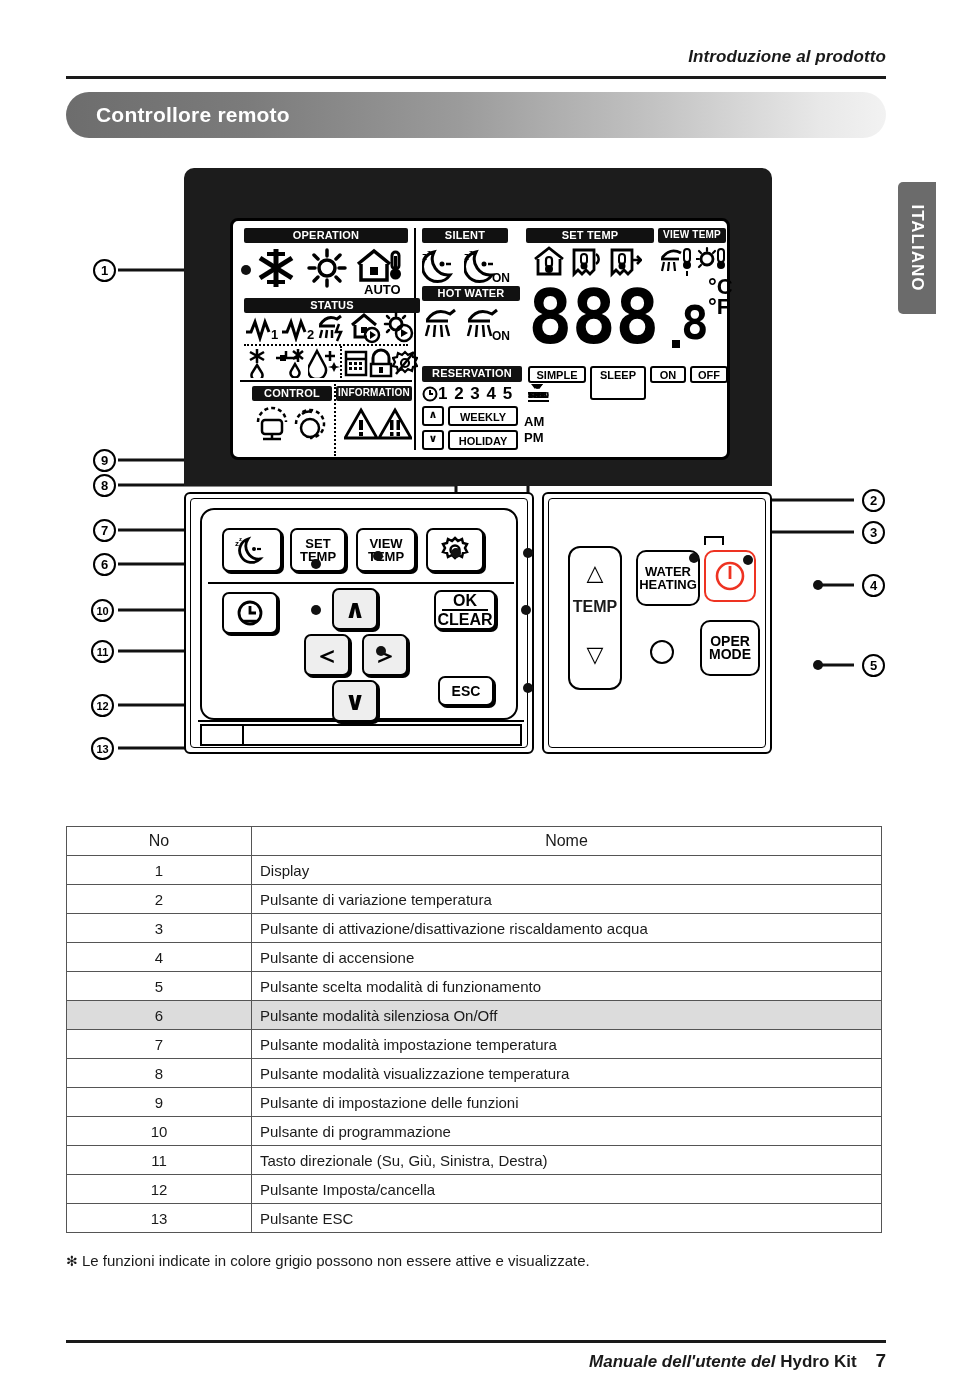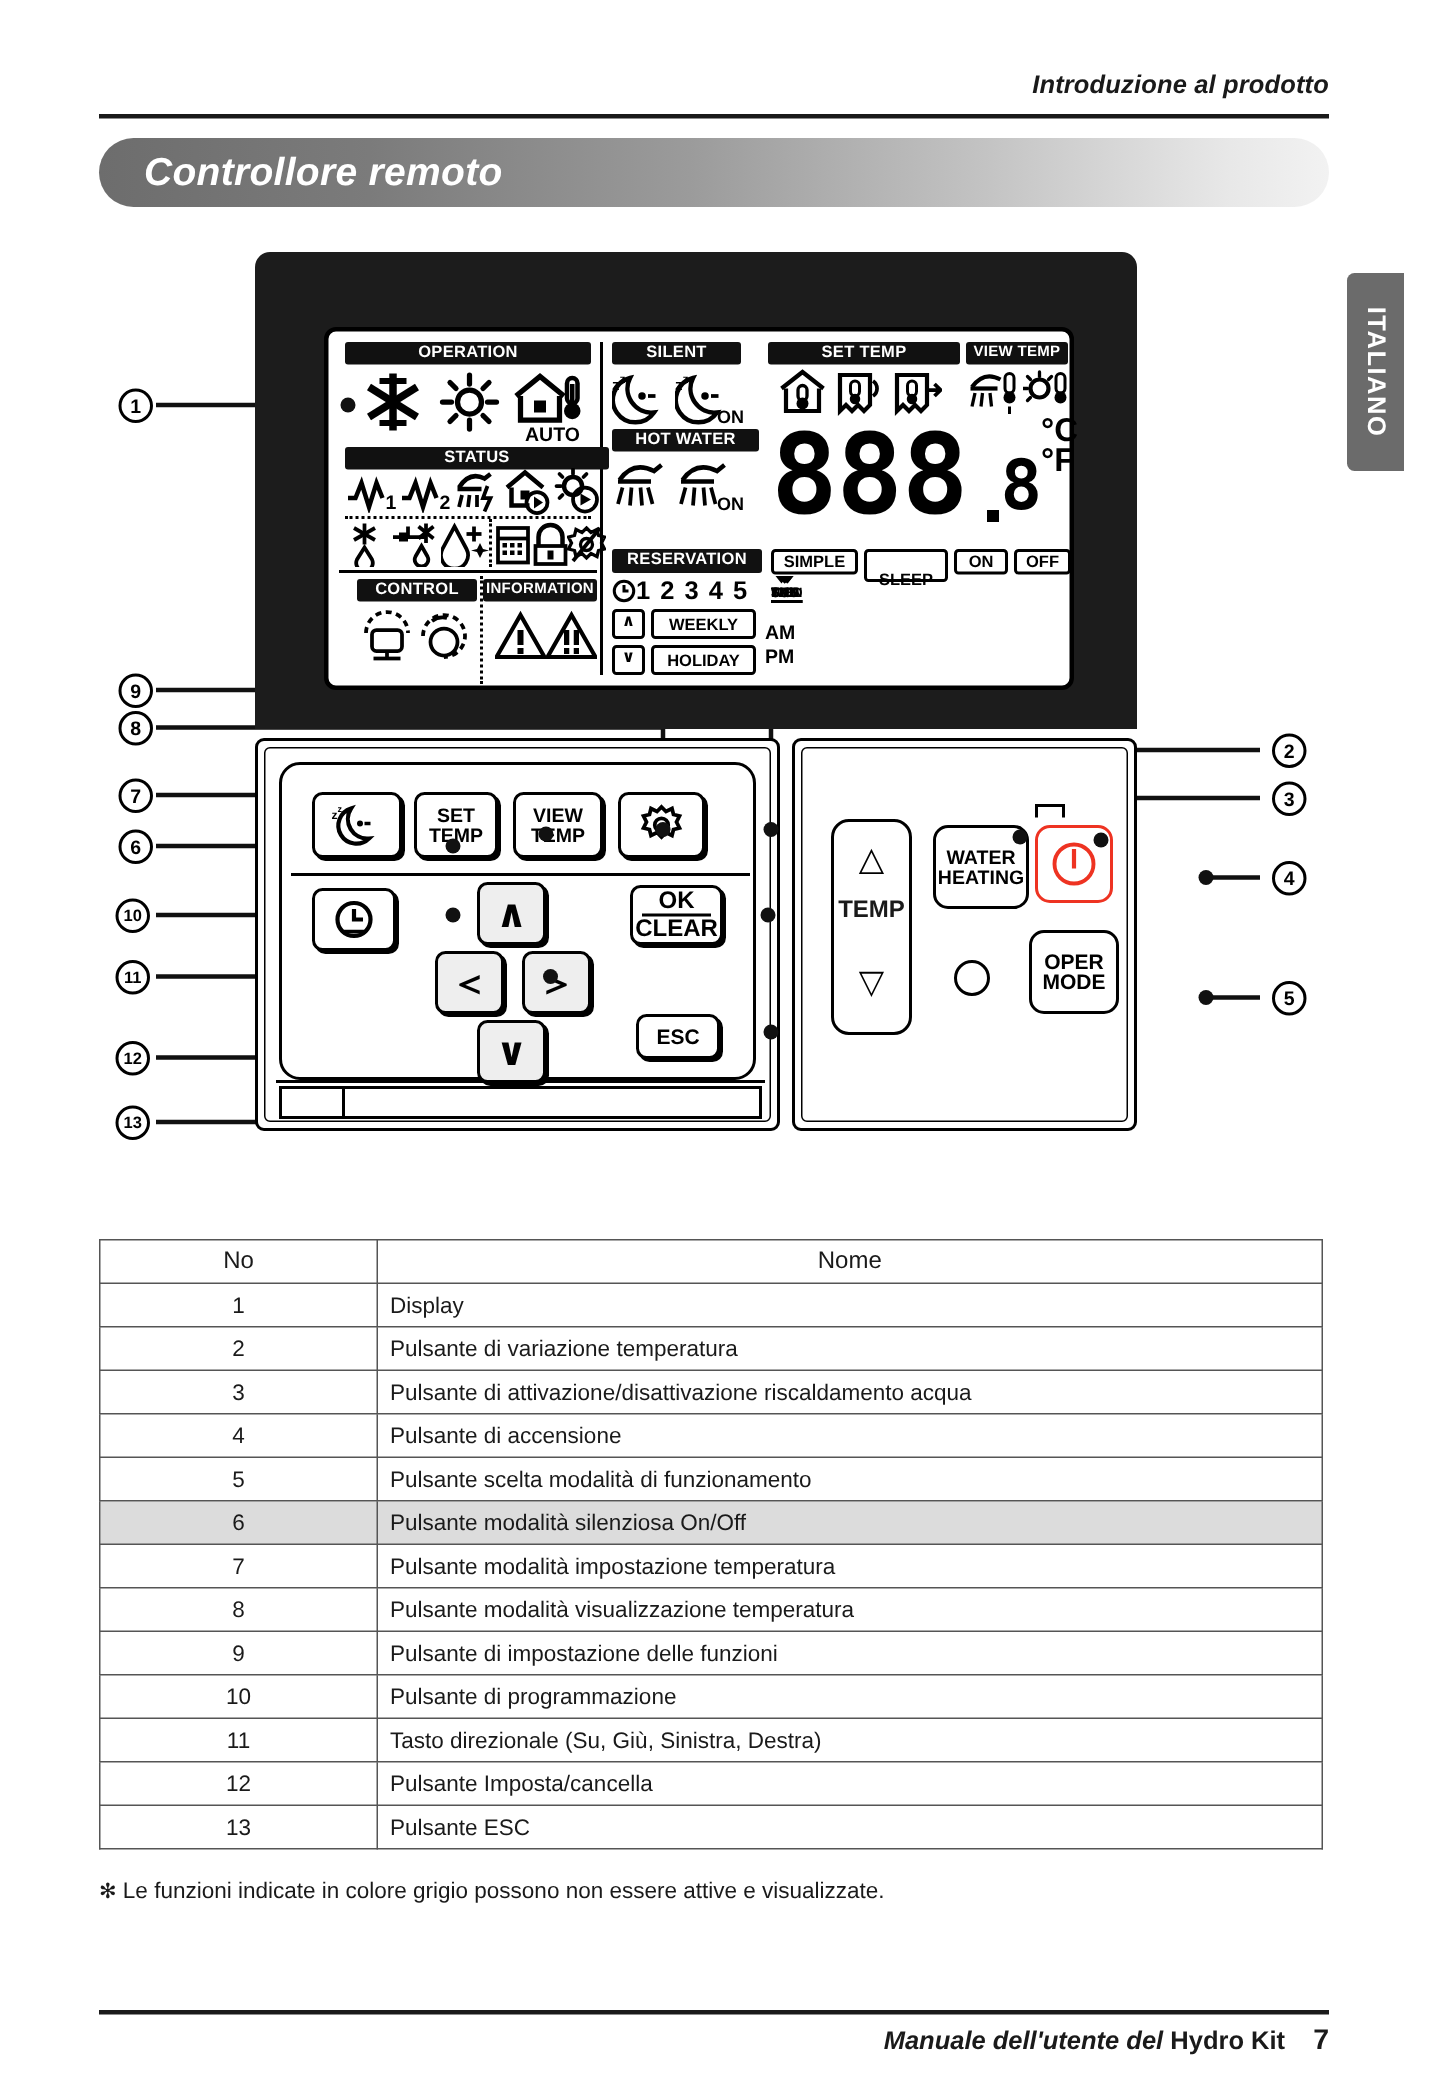"Controllore remoto" .title-bar span { font-size: 26px -> 21px; font-style: italic -> none }
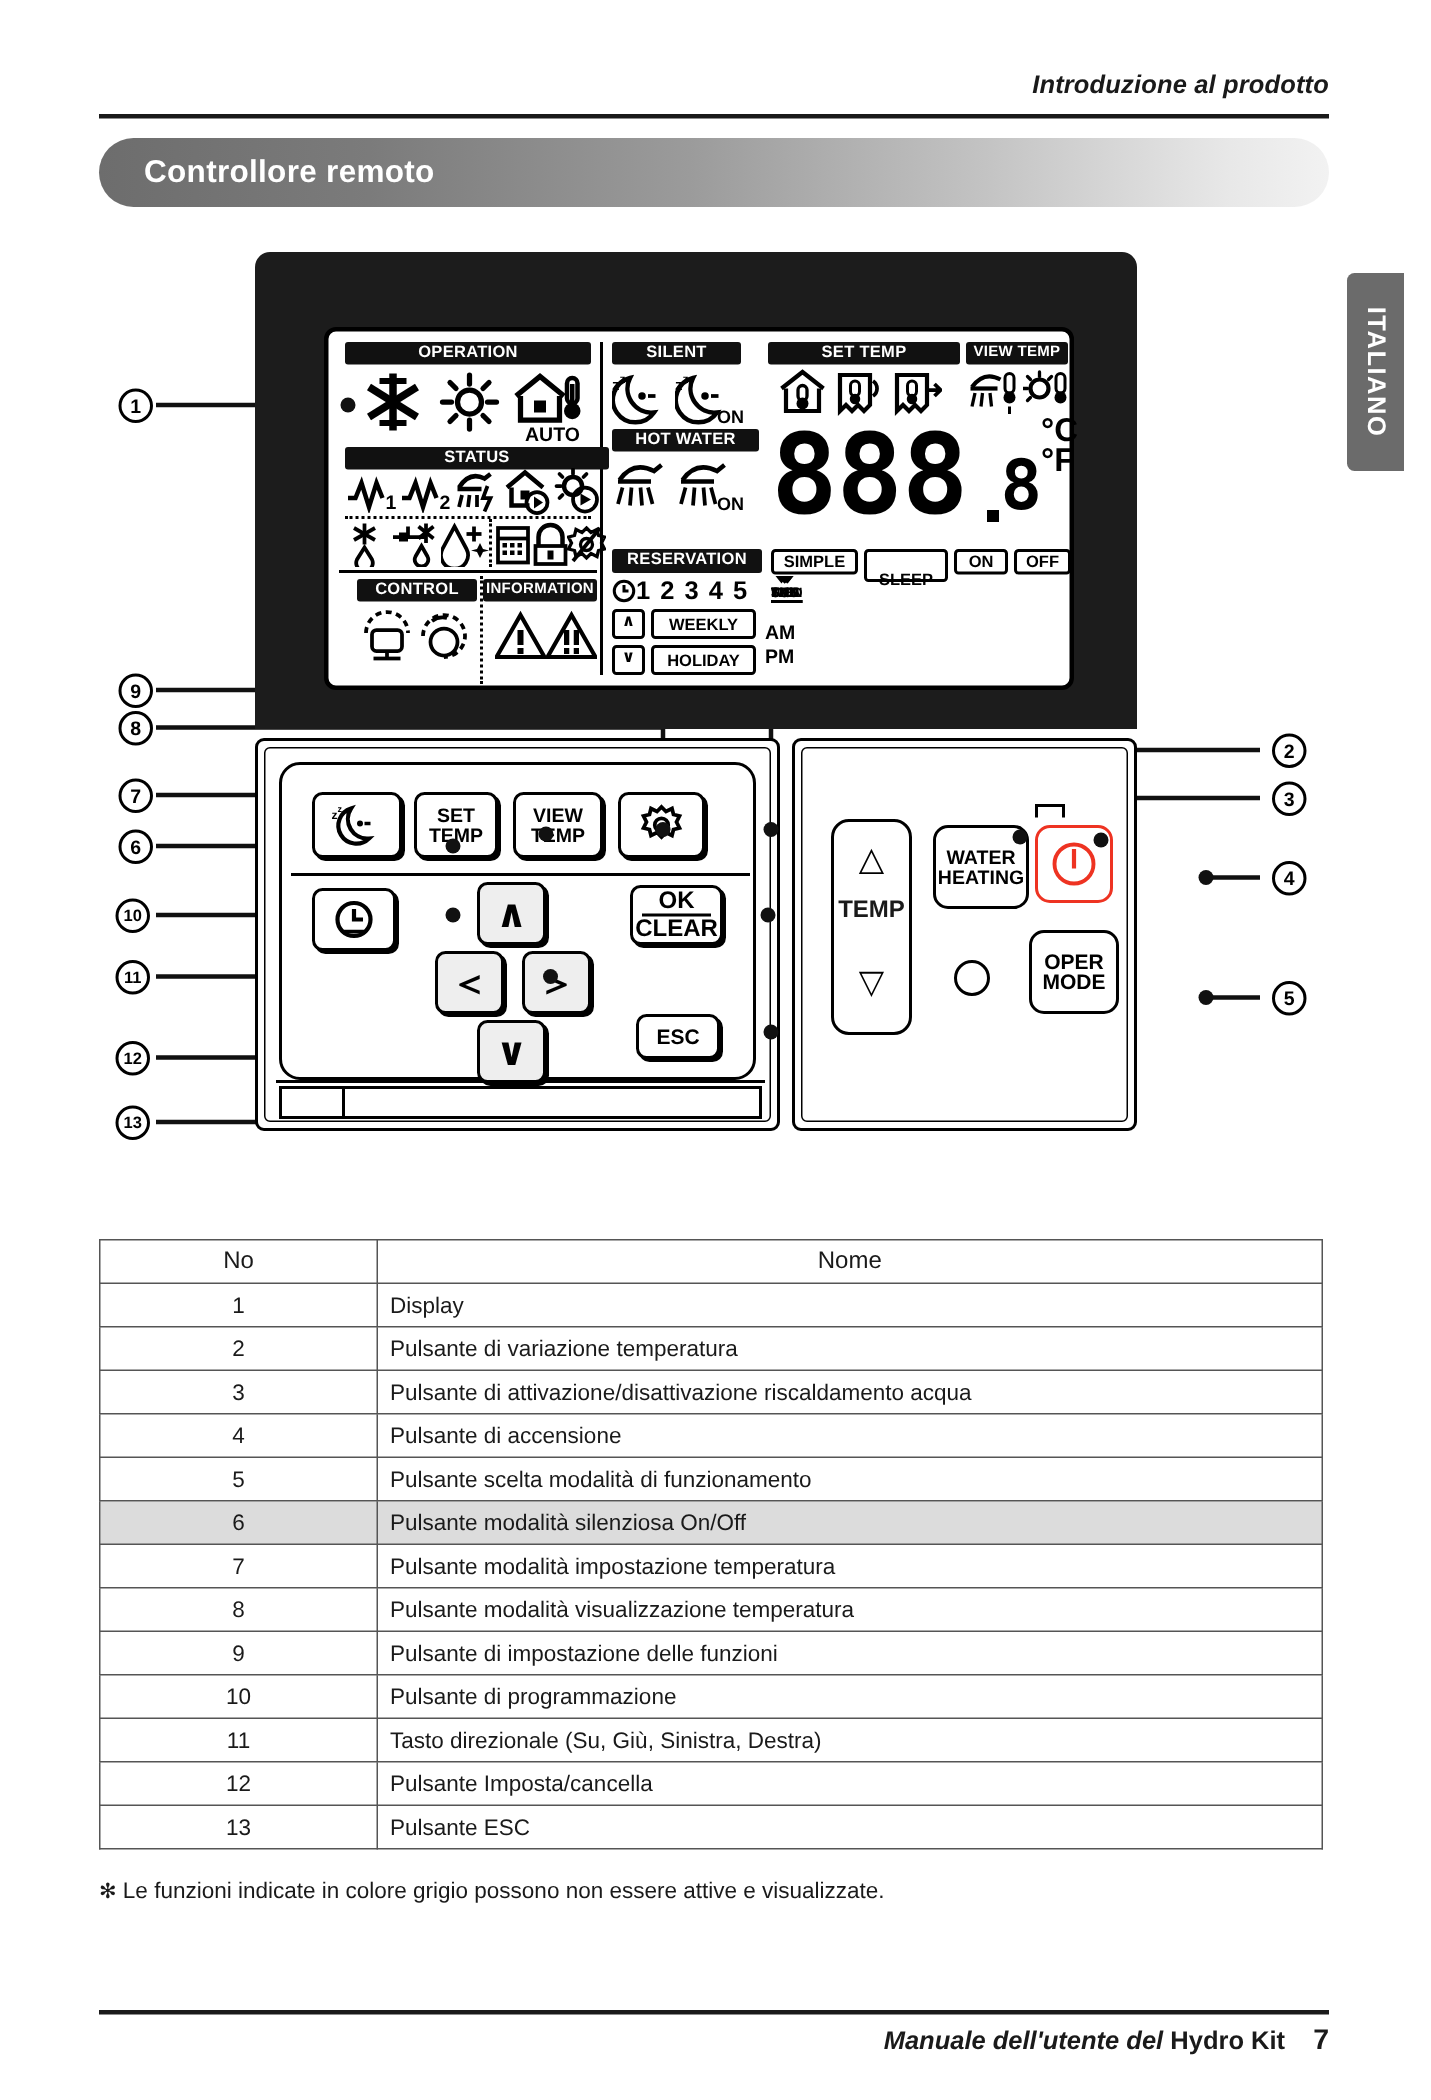"OPERATION" .figure { left: 62px -> 76px }
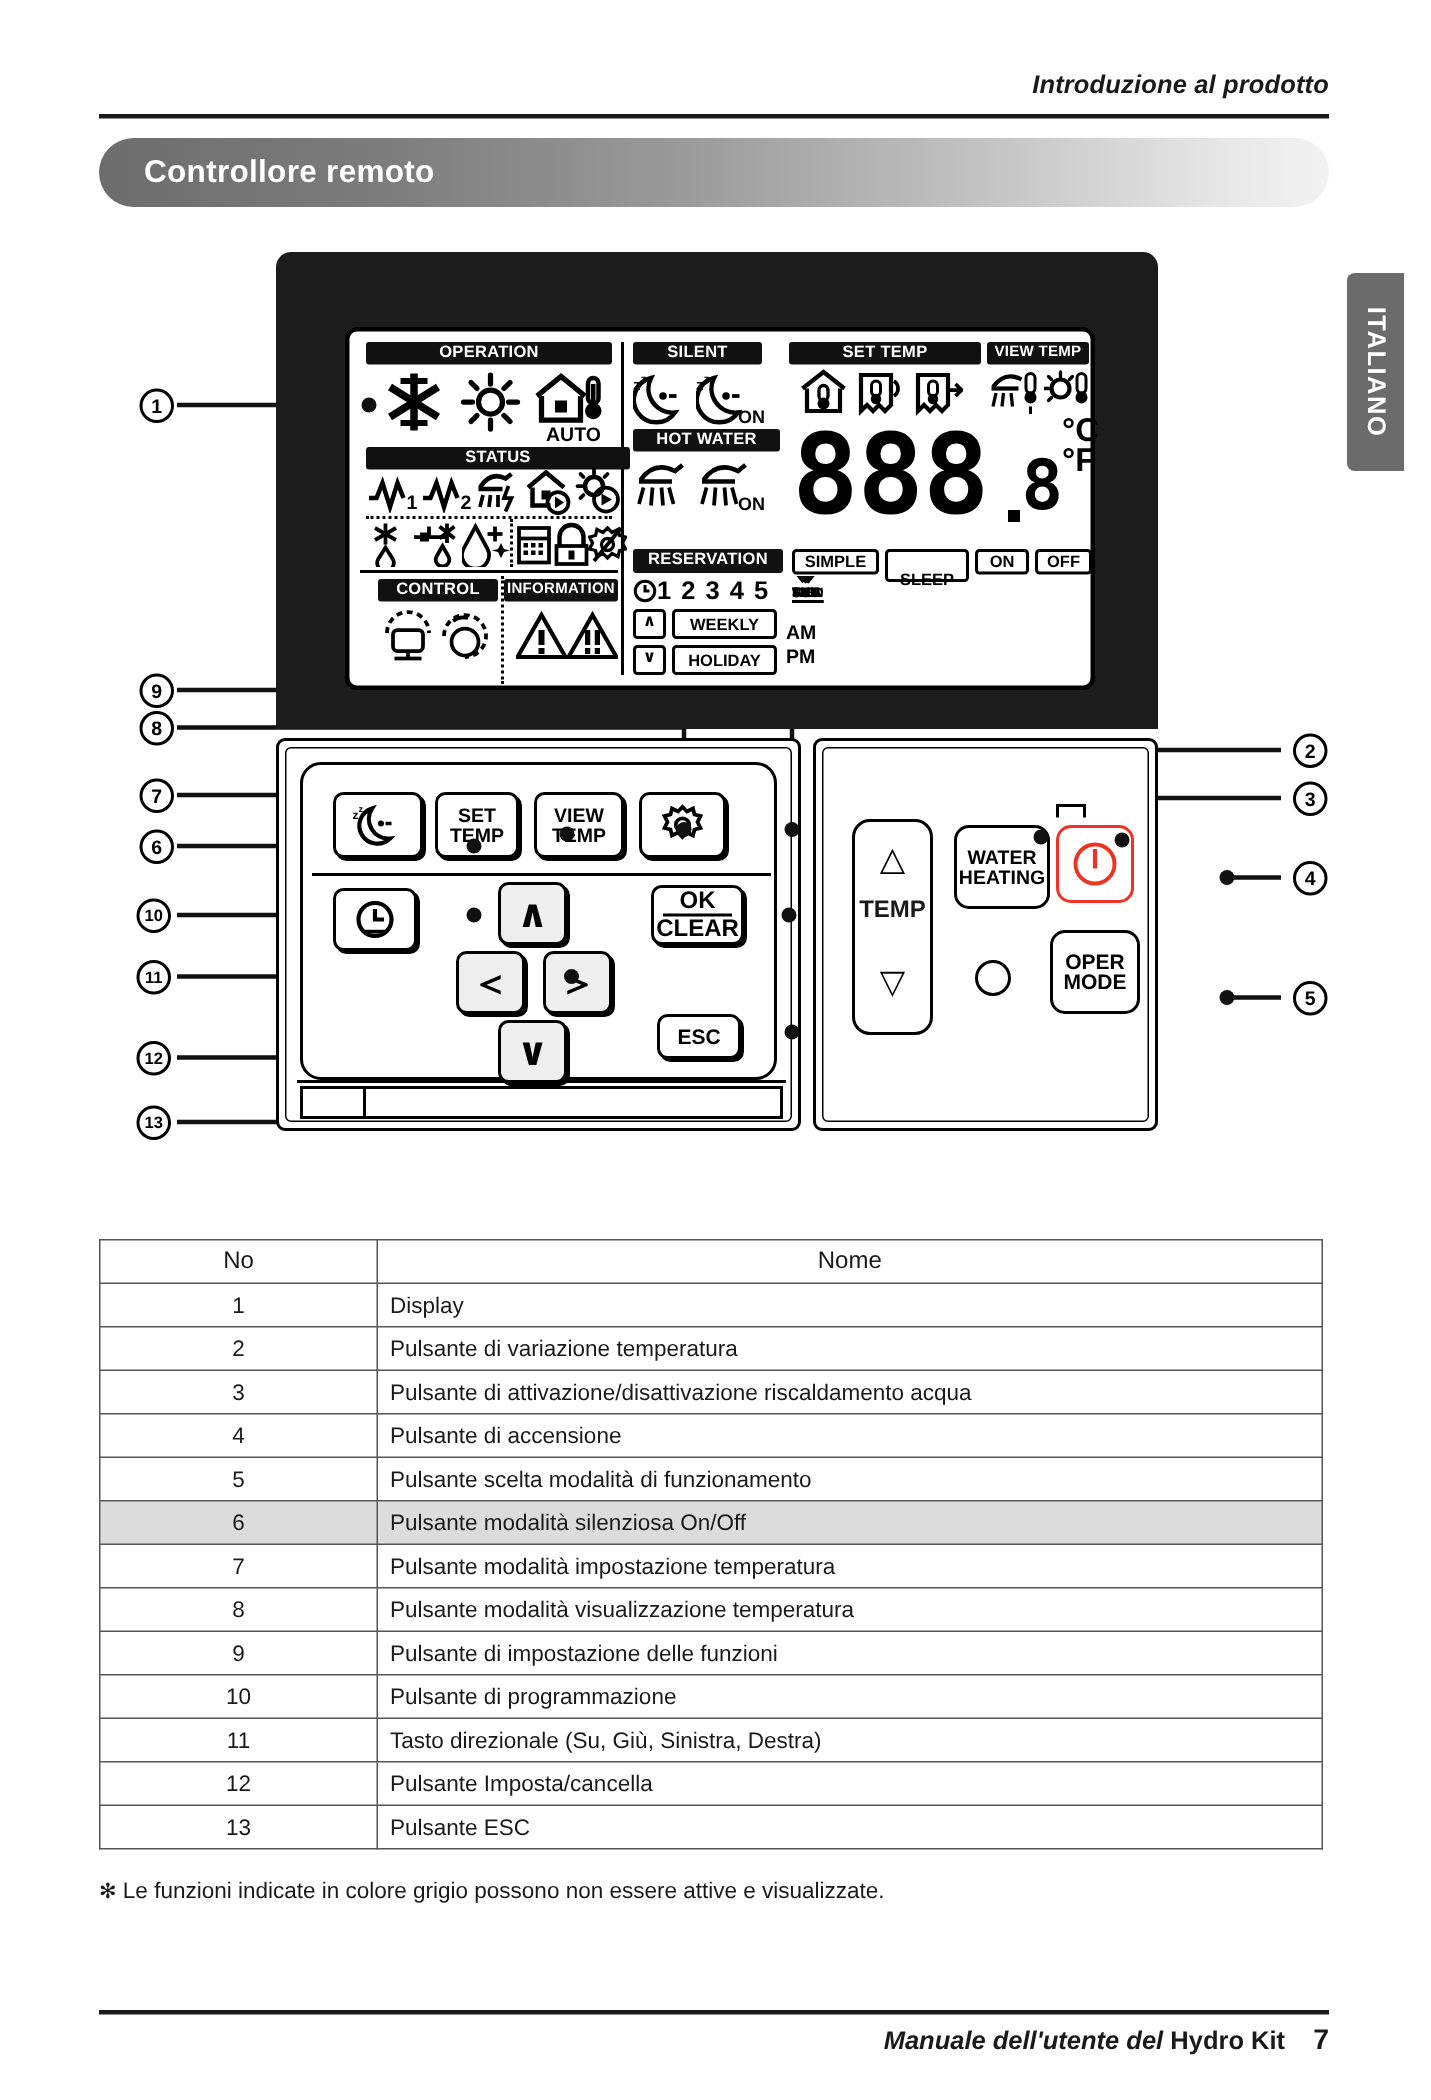"SLEEP" div.boxlbl { height: 22px -> 34px; padding-top: 13px -> 1px }
